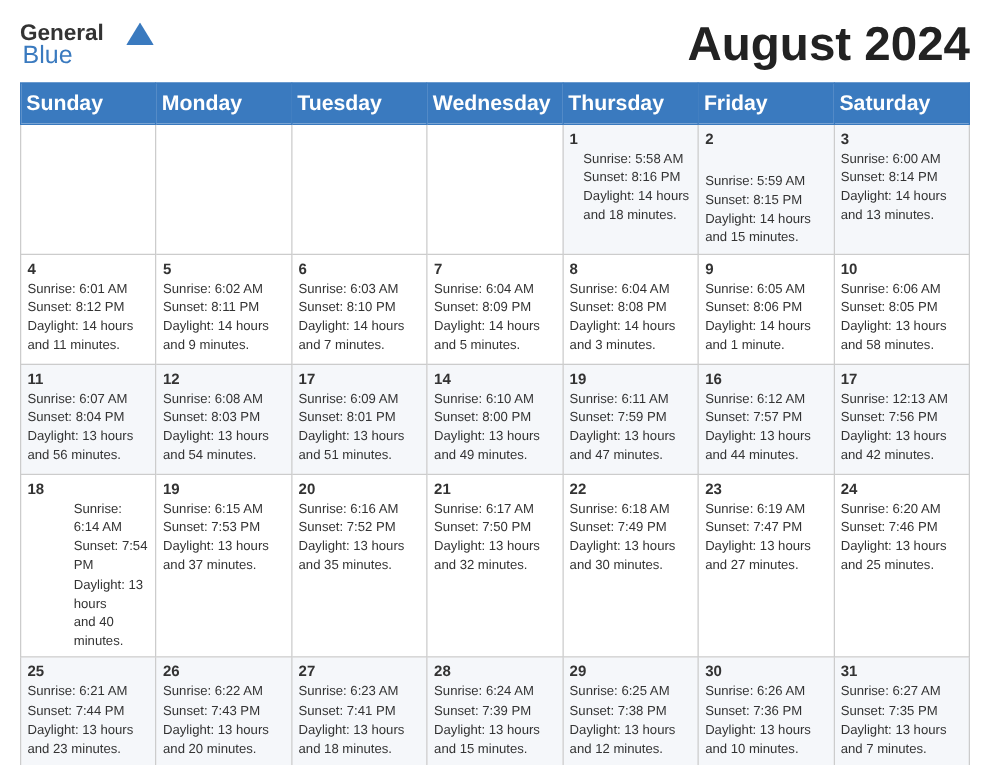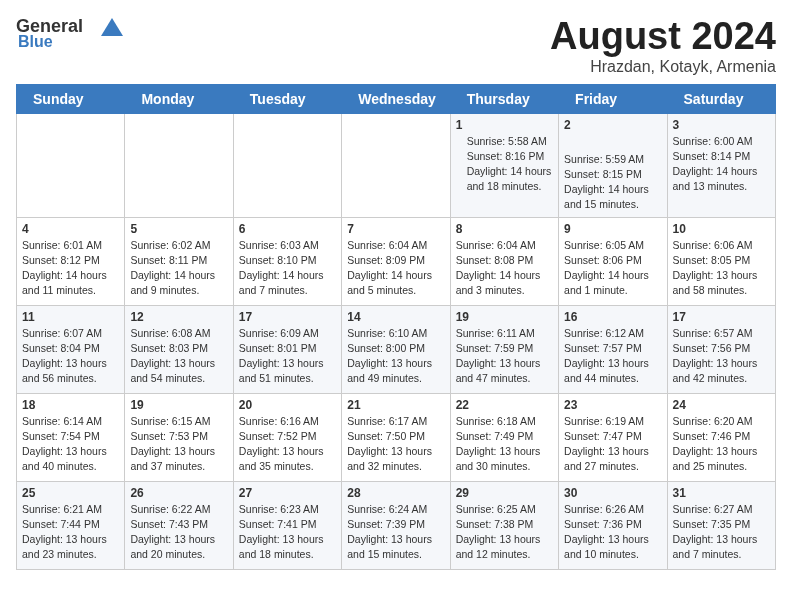"Blue" span { font-size: 16px -> 20px; font-weight: bold -> normal }
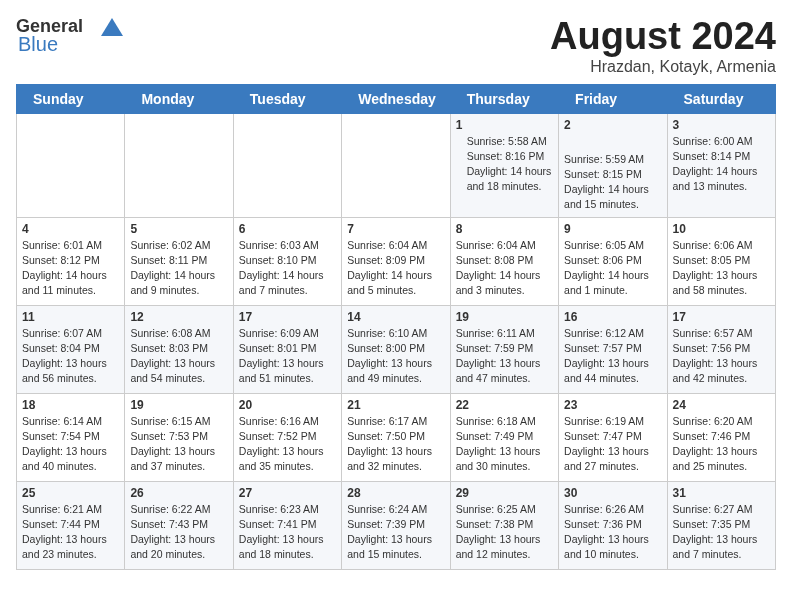"Hrazdan, Kotayk, Armenia" div.location { html: <div>Hrazdan, Kotayk, Armenia</div> -> none }
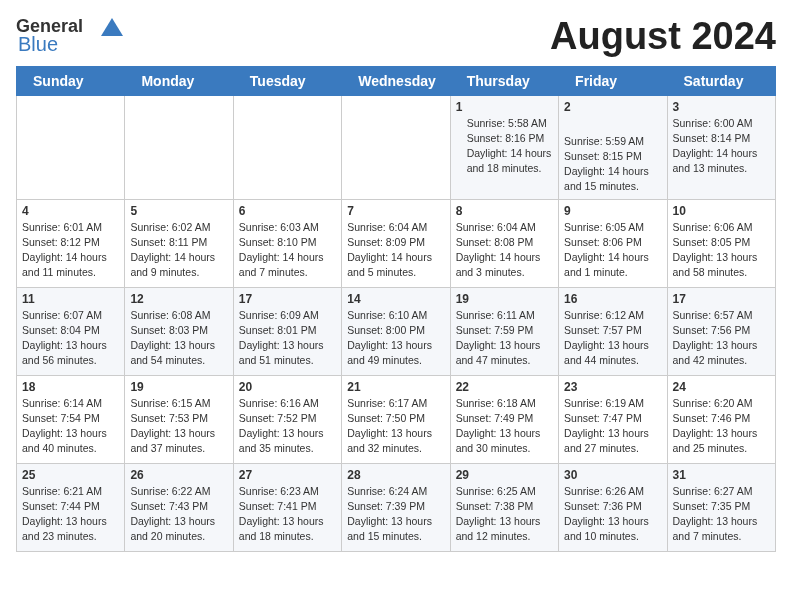"Sunday" thead tr th { font-size: 14px -> 17px; padding: 6px 16px -> 6px 4px }
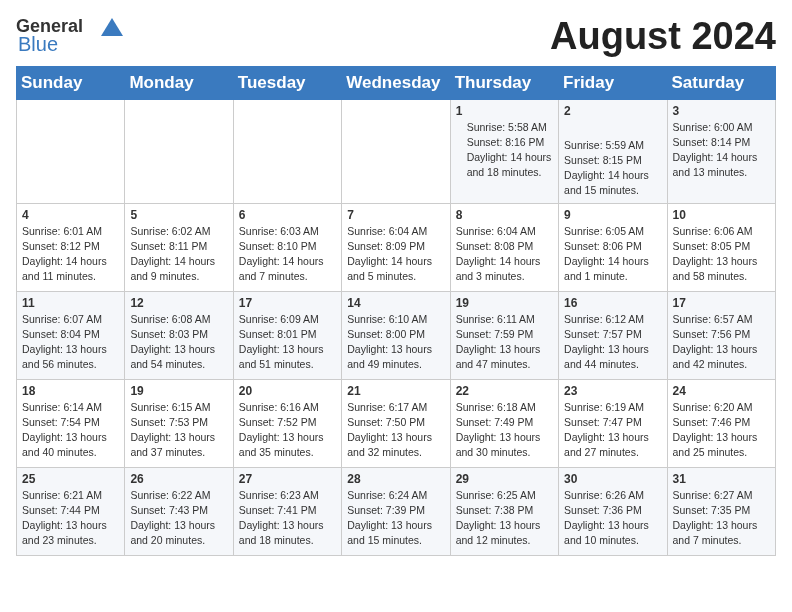"Sunrise: 6:57 AM" div.day-info { text: 6:57 -> 12:13 }
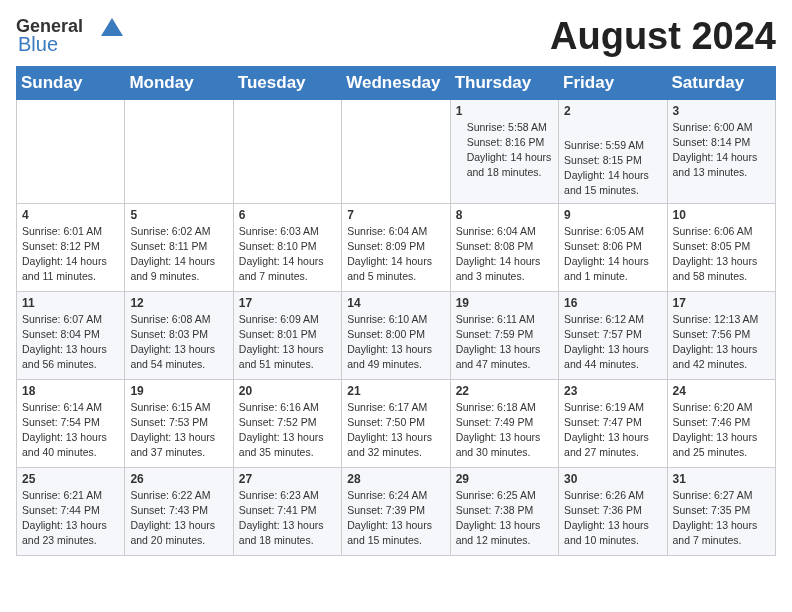"Sunrise: 6:14 AM" div.day-info { margin-left: none -> 37px }
